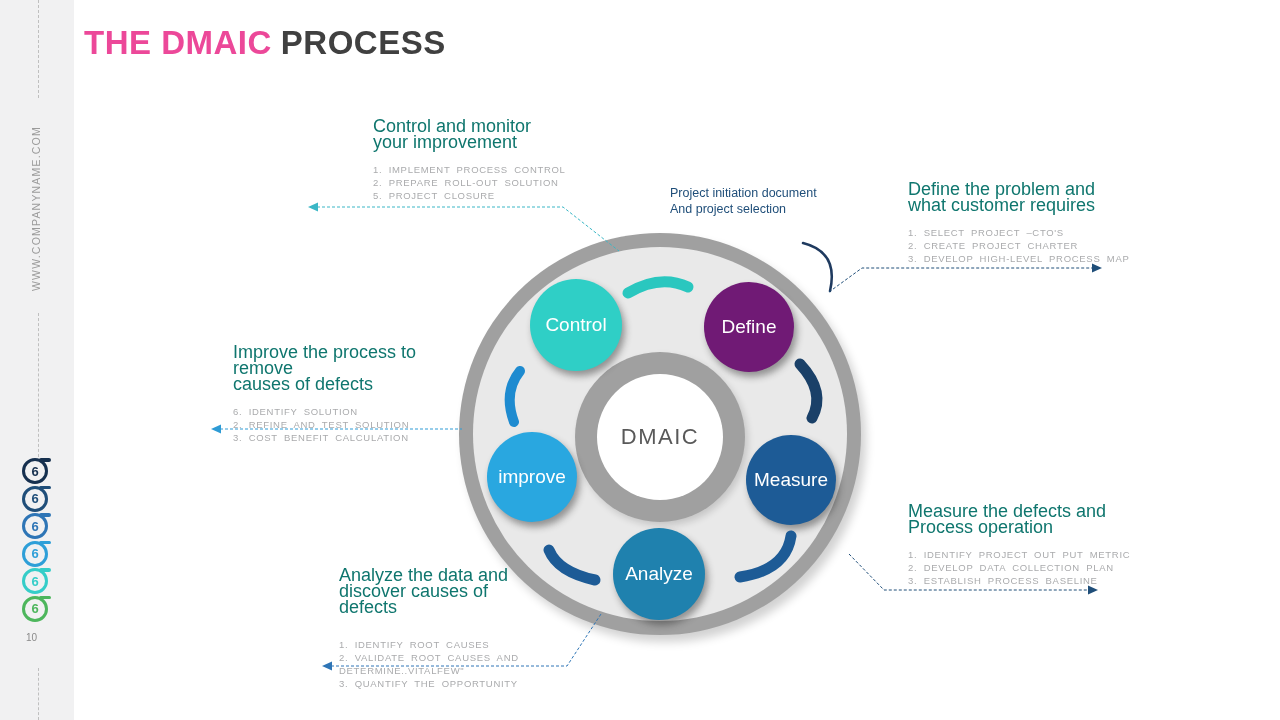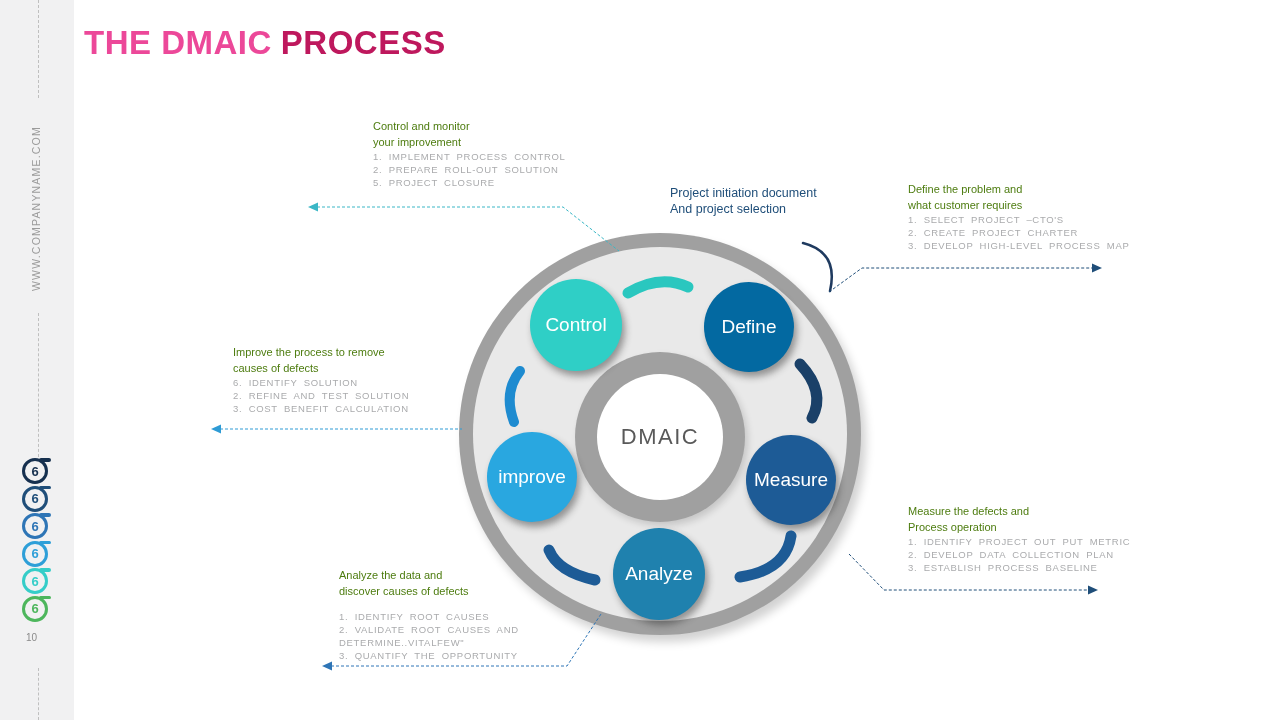"PROCESS" .title-blue { color: #be185d -> #404040 }
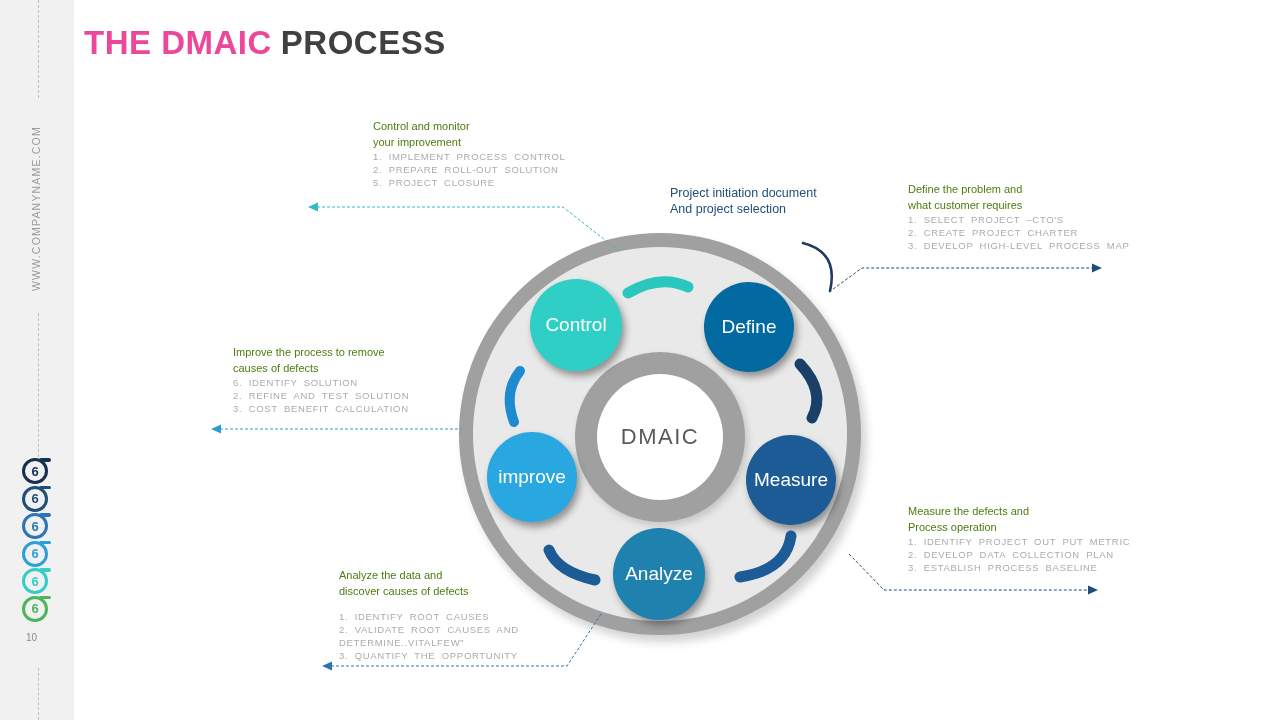"Control and monitor" .co-heading { color: #4d7c0f -> #0f766e; font-size: 11px -> 18px }
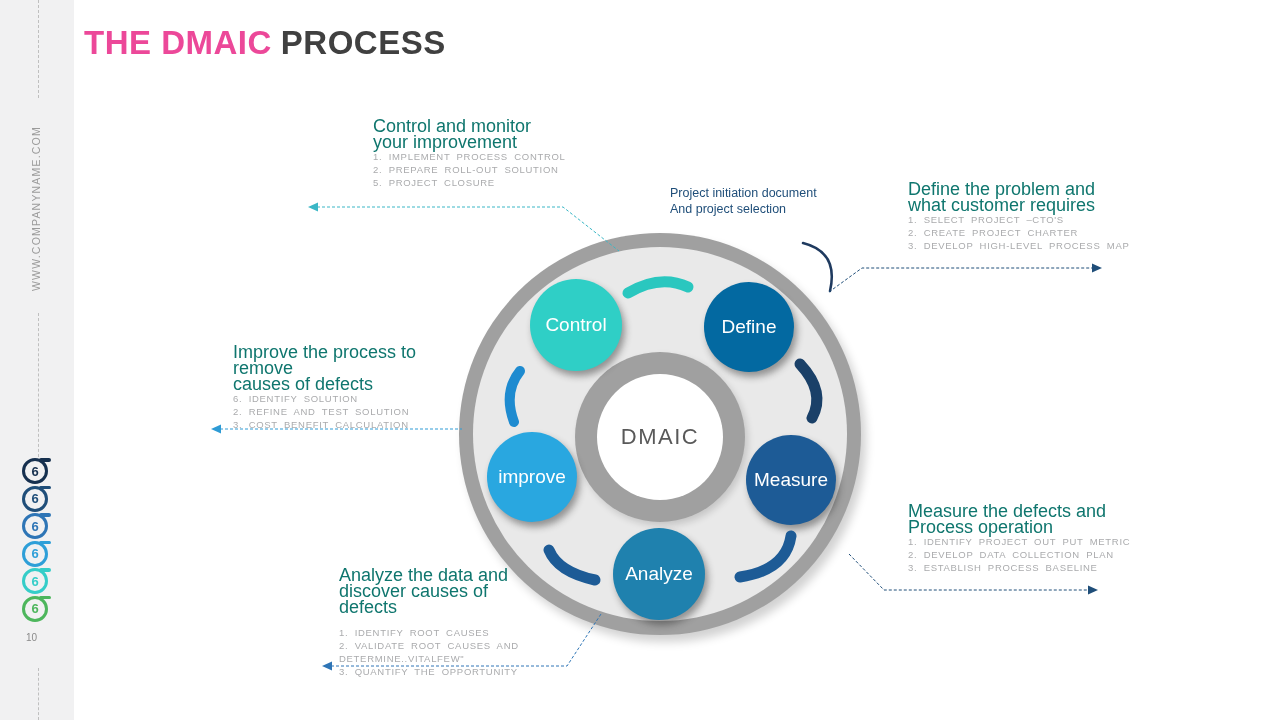"1. IMPLEMENT PROCESS CONTROL" .co-list { margin-top: none -> 13px }
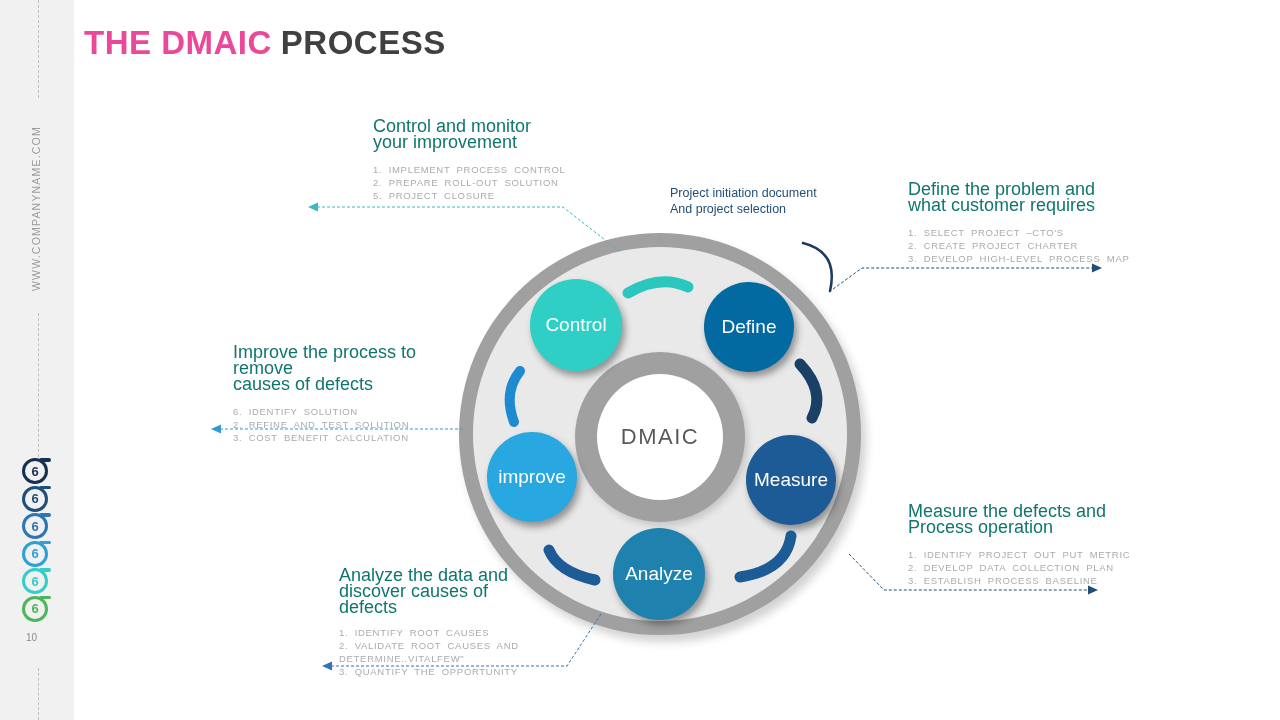"Define" div.step-circle { background: #0369a1 -> #701a75 }
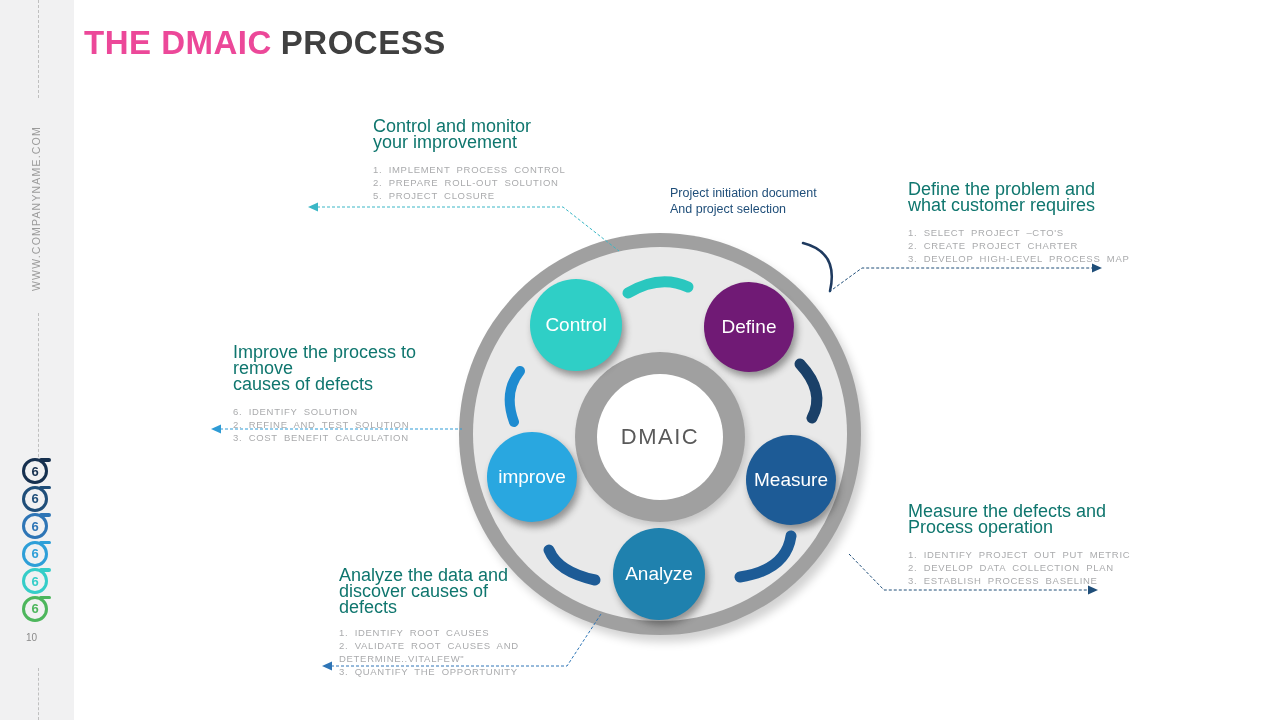"1. IDENTIFY ROOT CAUSES" div.co-list { margin-top: 11px -> 23px }
